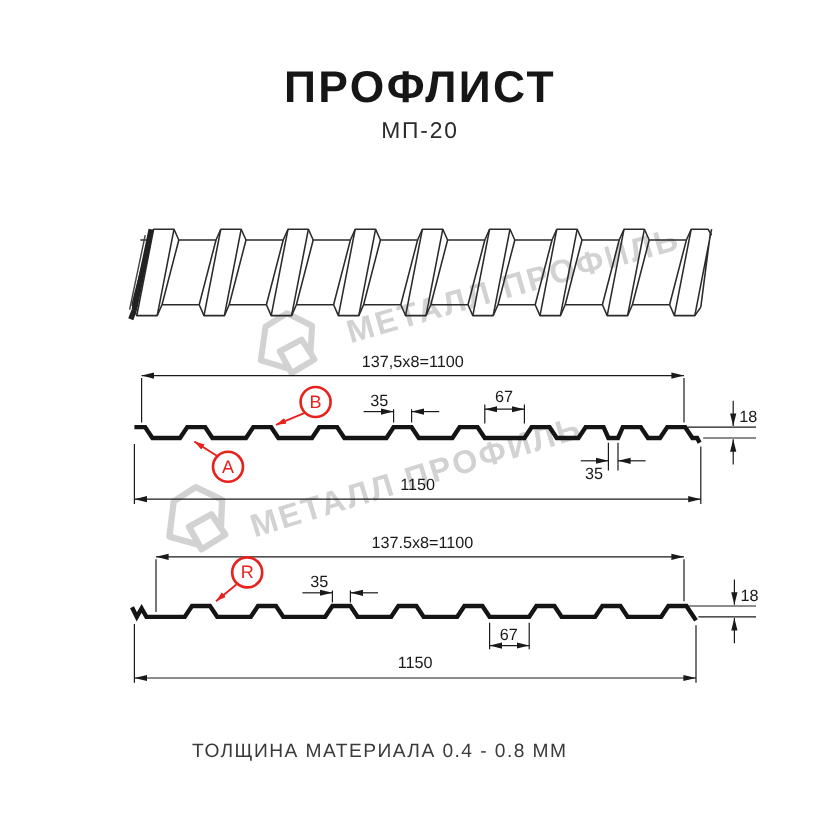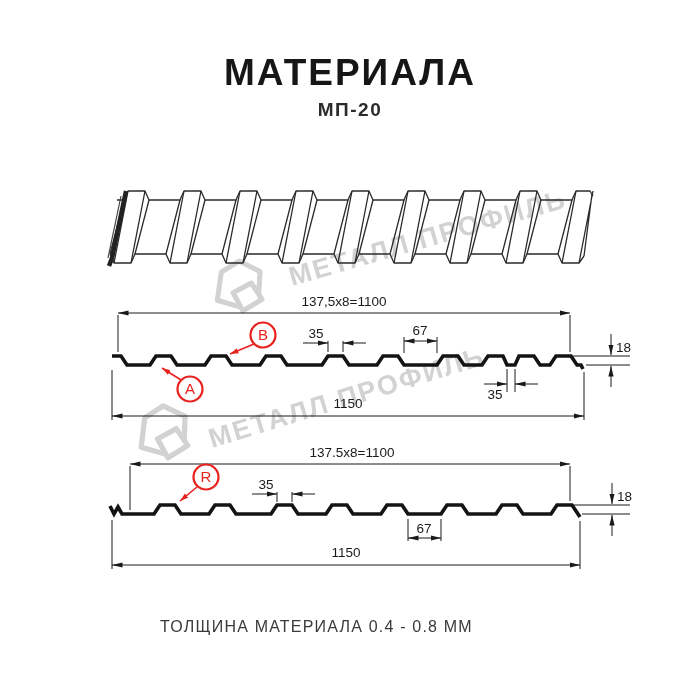"МАТЕРИАЛА" div.title { text: МАТЕРИАЛА -> ПРОФЛИСТ }
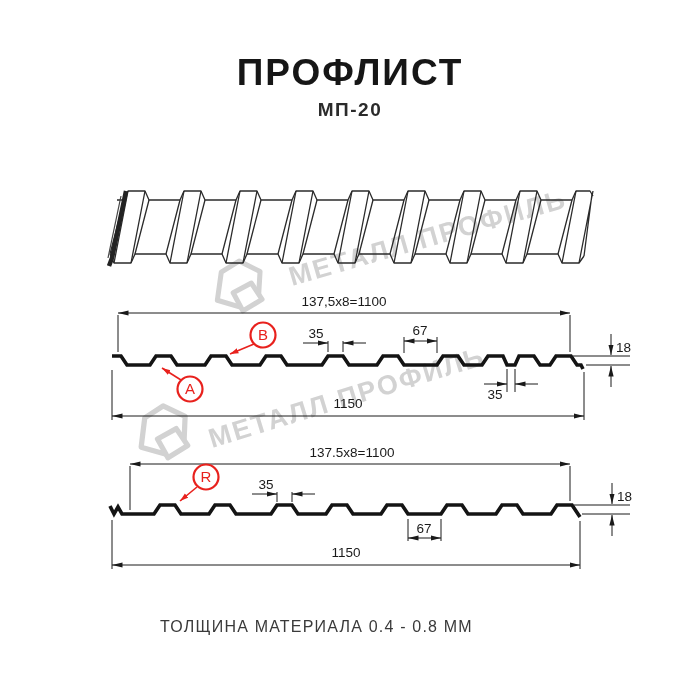"МП-20" .subtitle { font-weight: 700 -> 400 }
